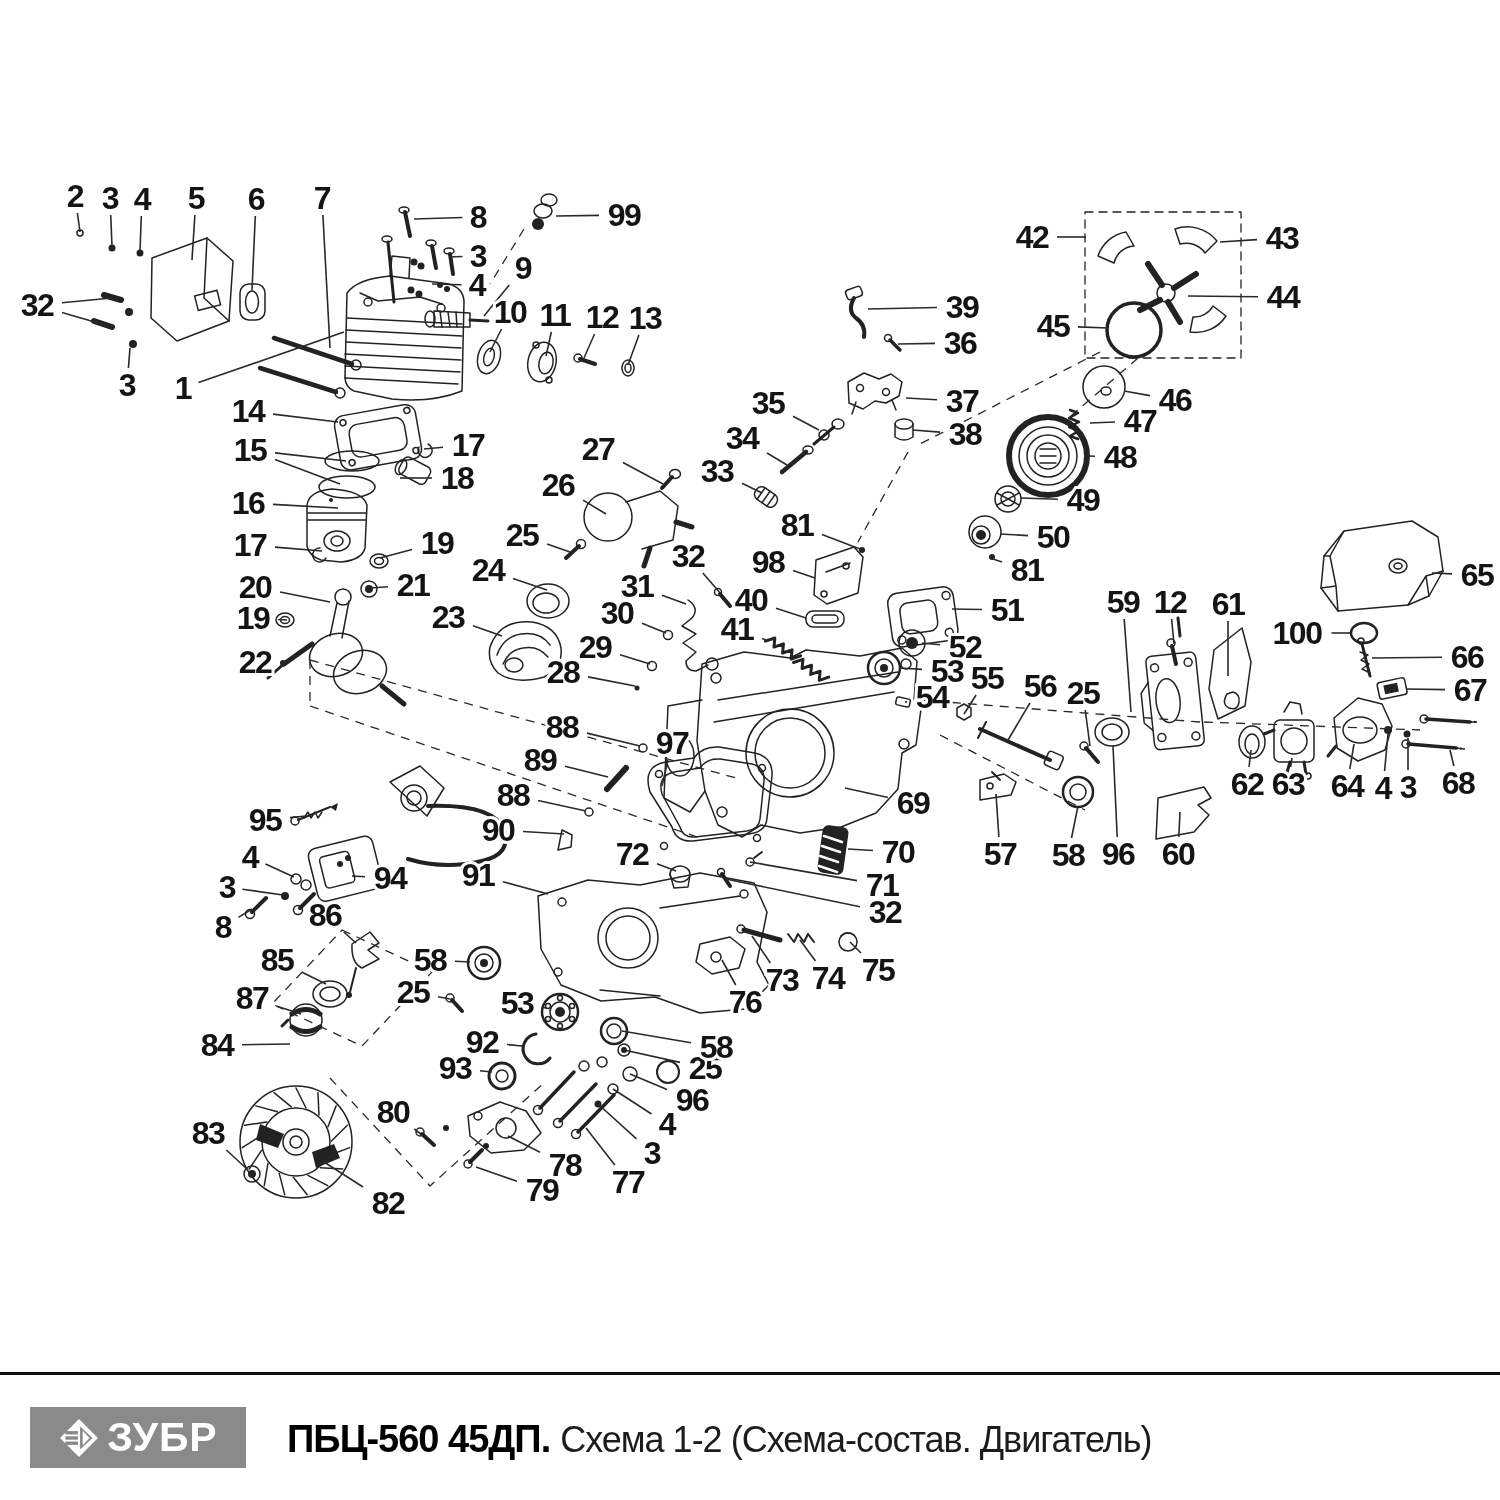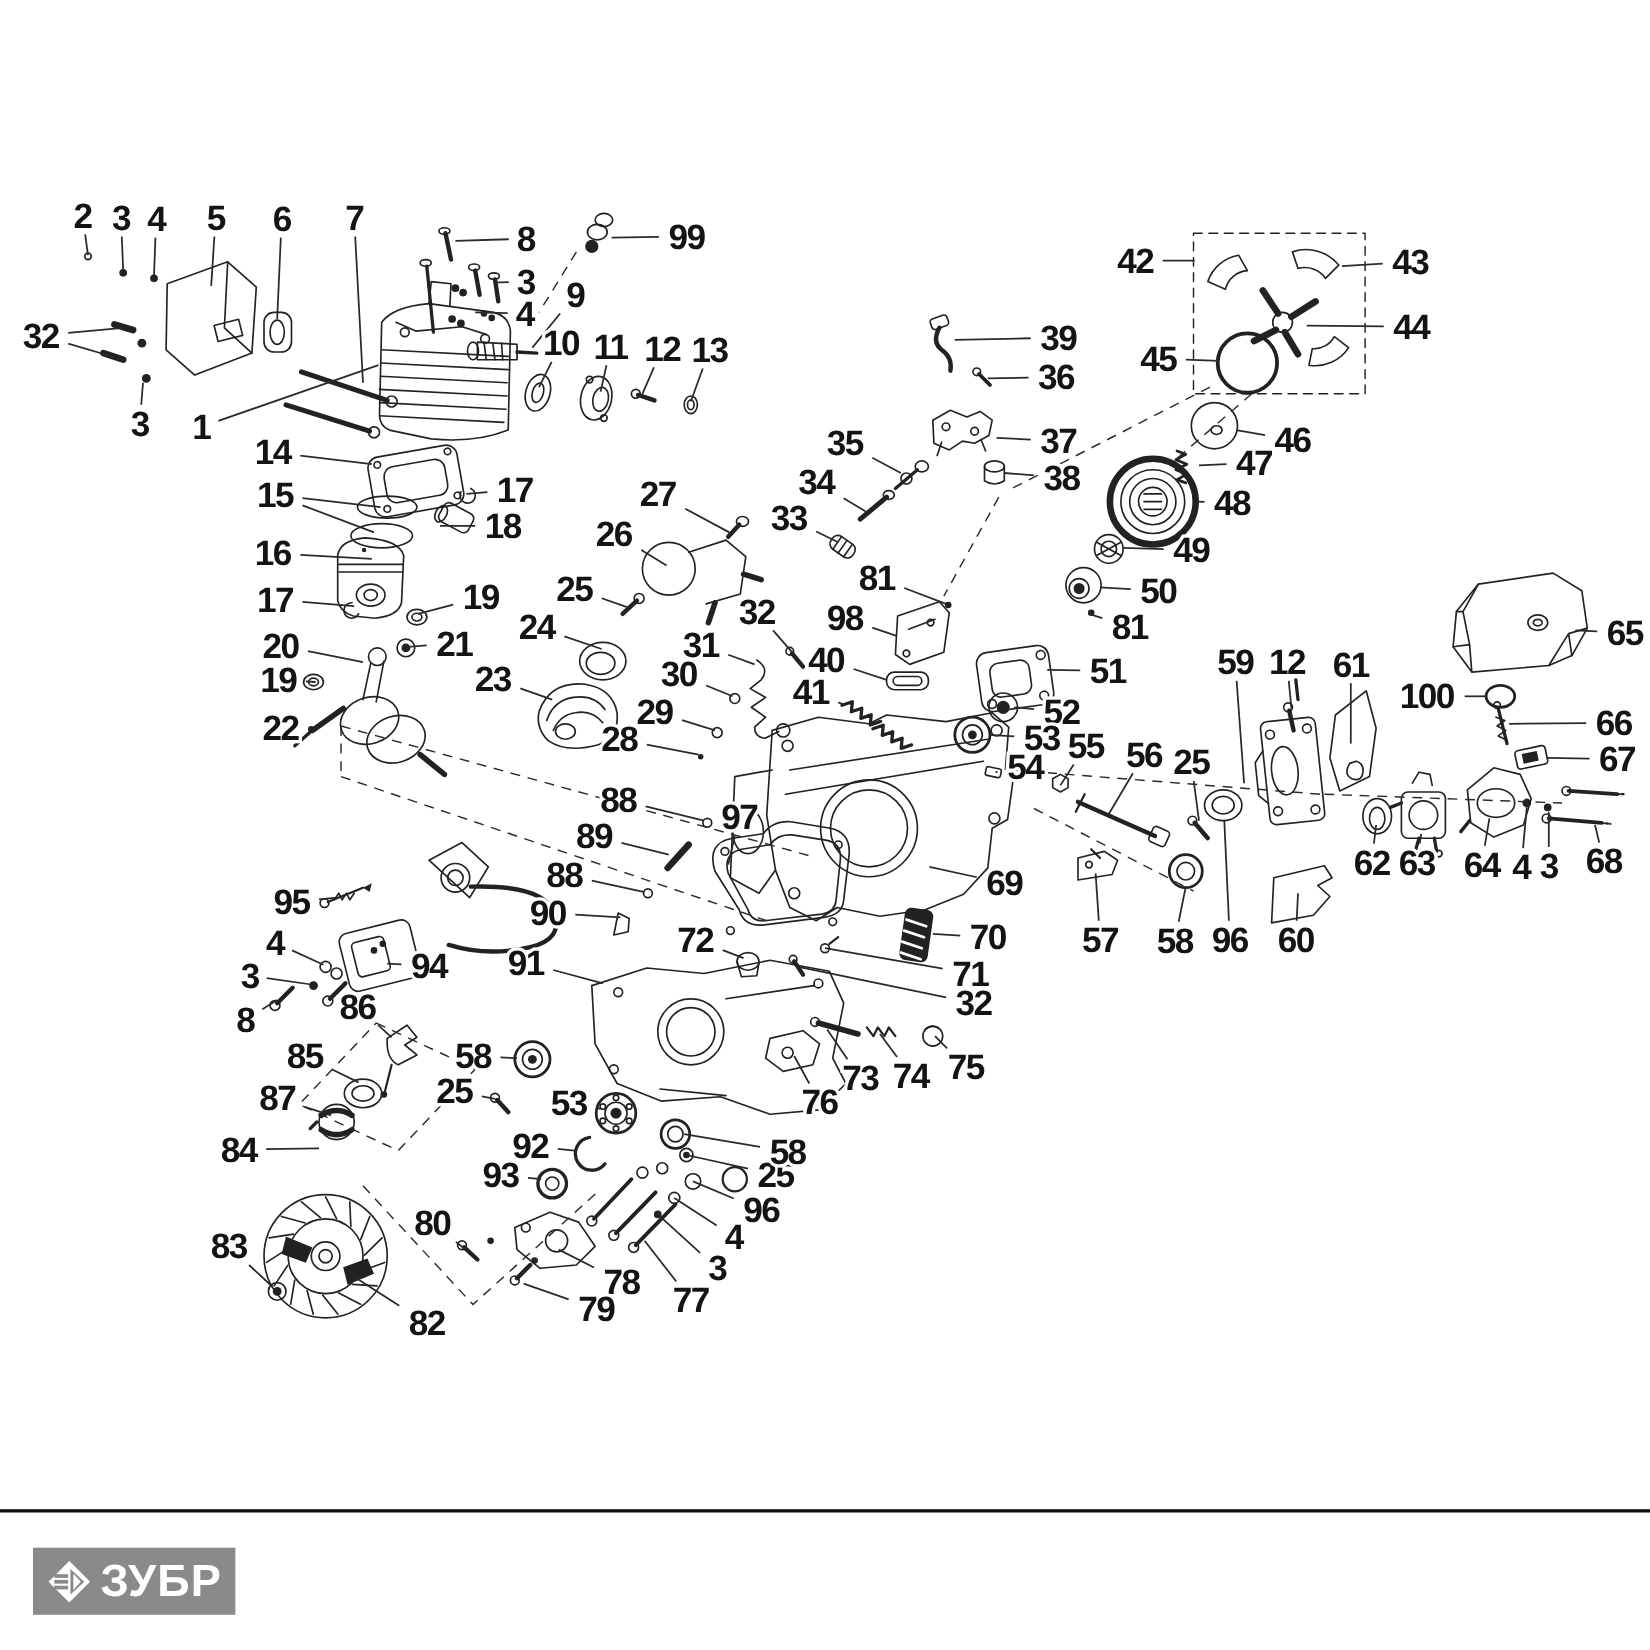"ЗУБР" .brand { width: 184px -> 216px }
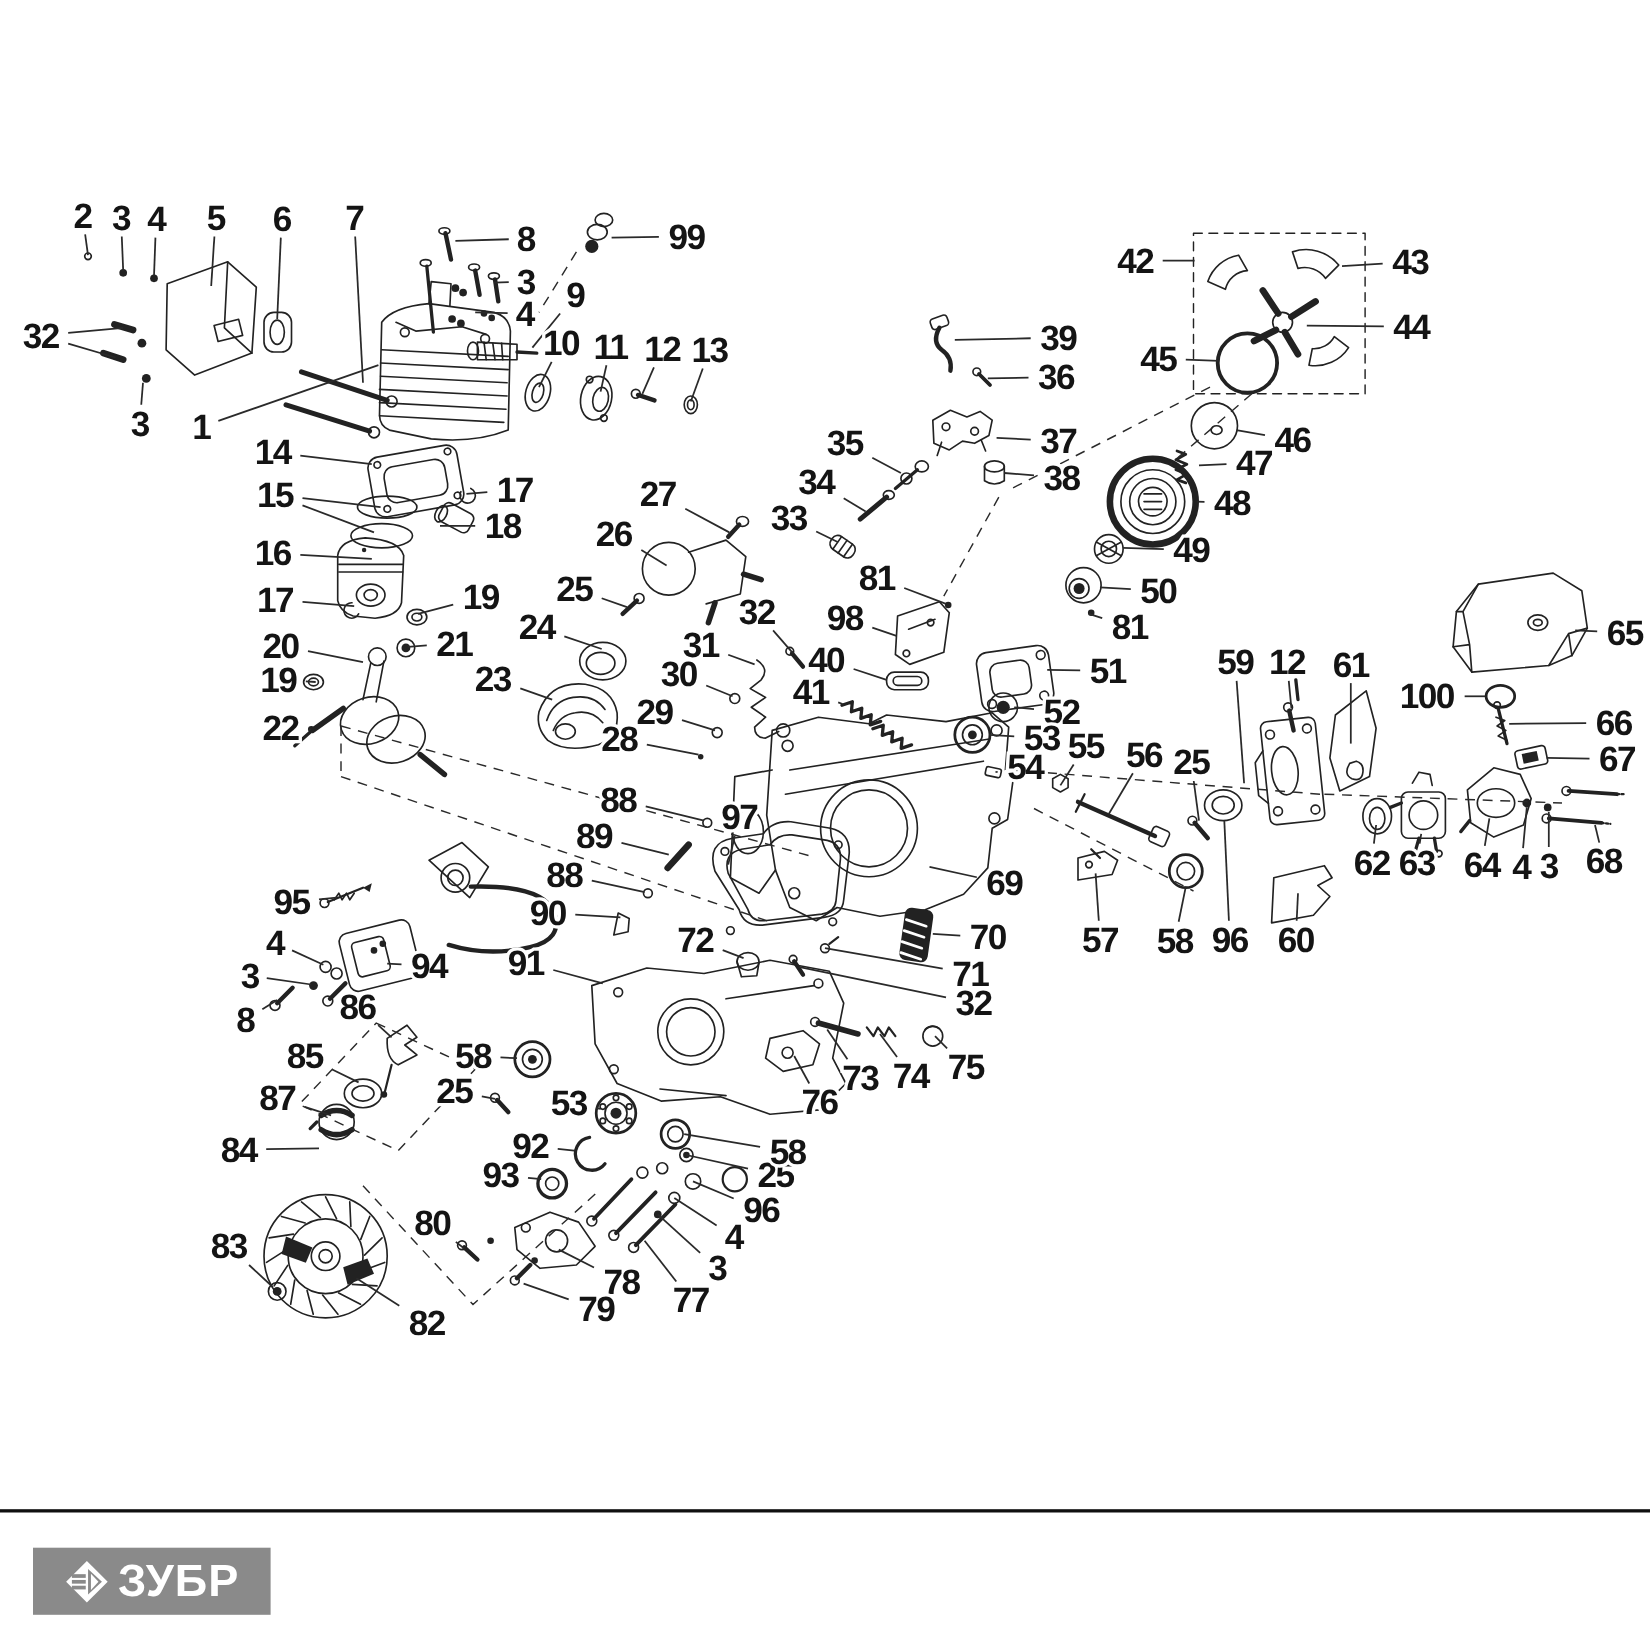"ПБЦ-560 45ДП. Схема 1-2 (Схема-состав." div.title { html: none -> <div> <span>ПБЦ-560 45ДП.</span><span>Схема 1-2 (Схема-состав. Двигатель)</span> </div> }
